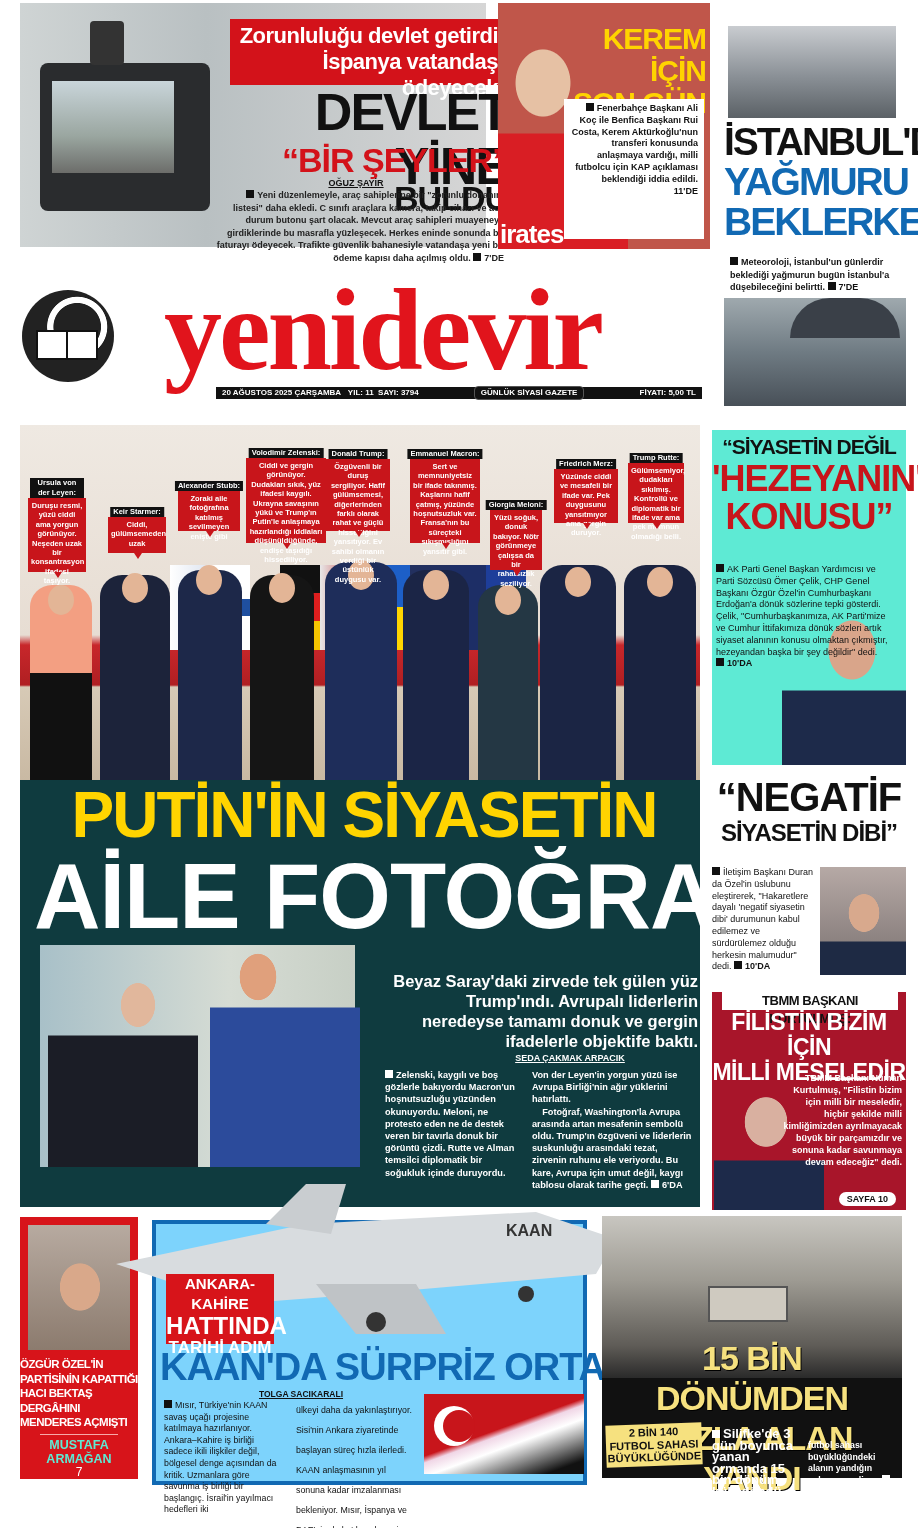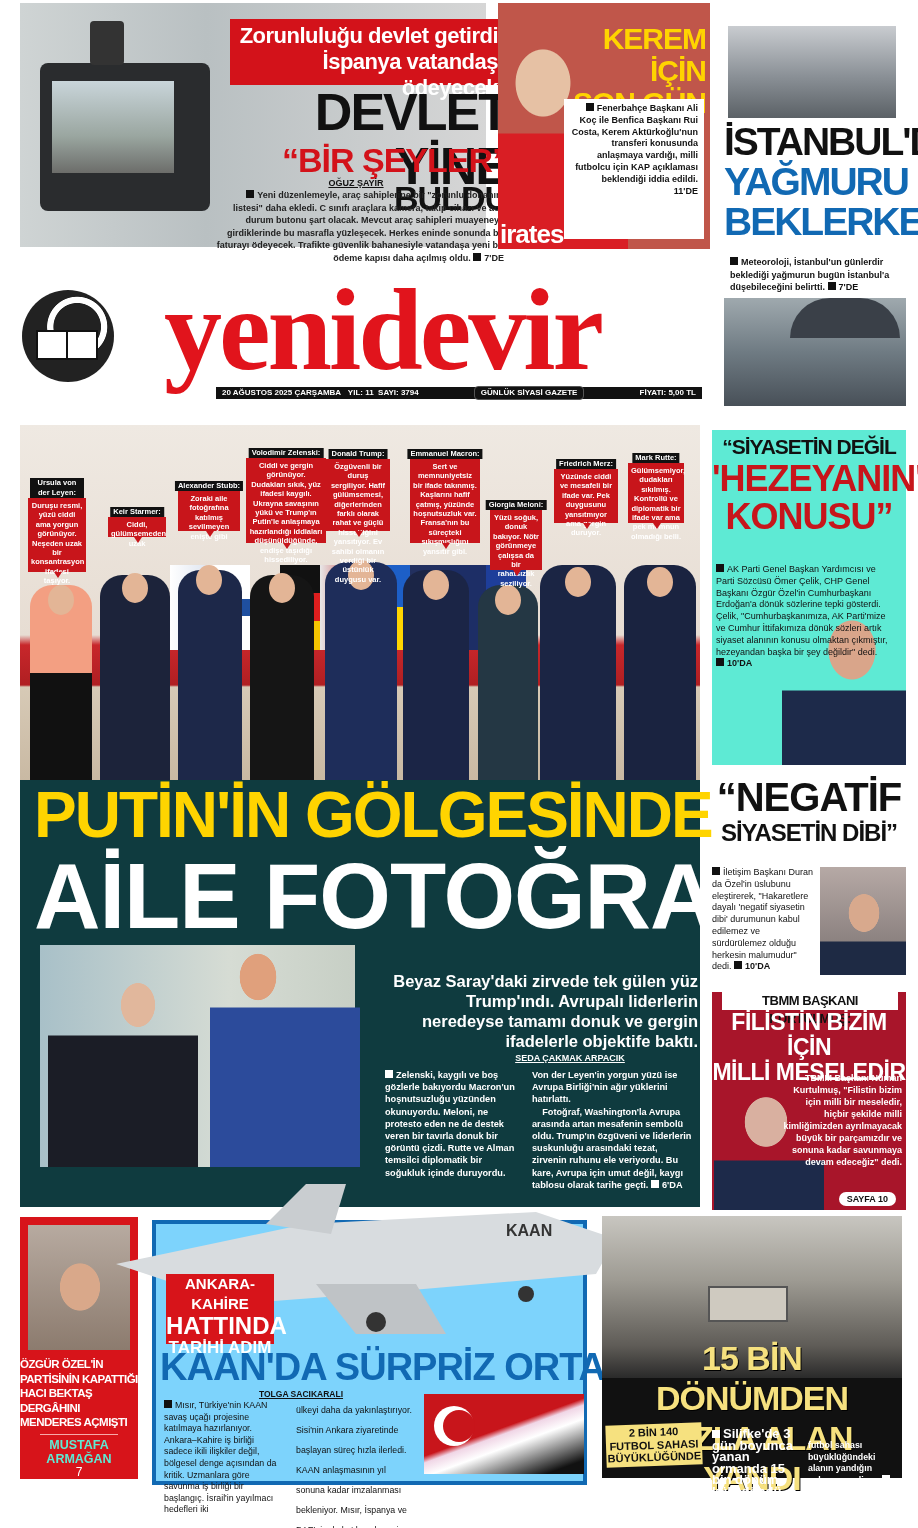"Mark Rutte:" span.nm { text: Mark -> Trump }
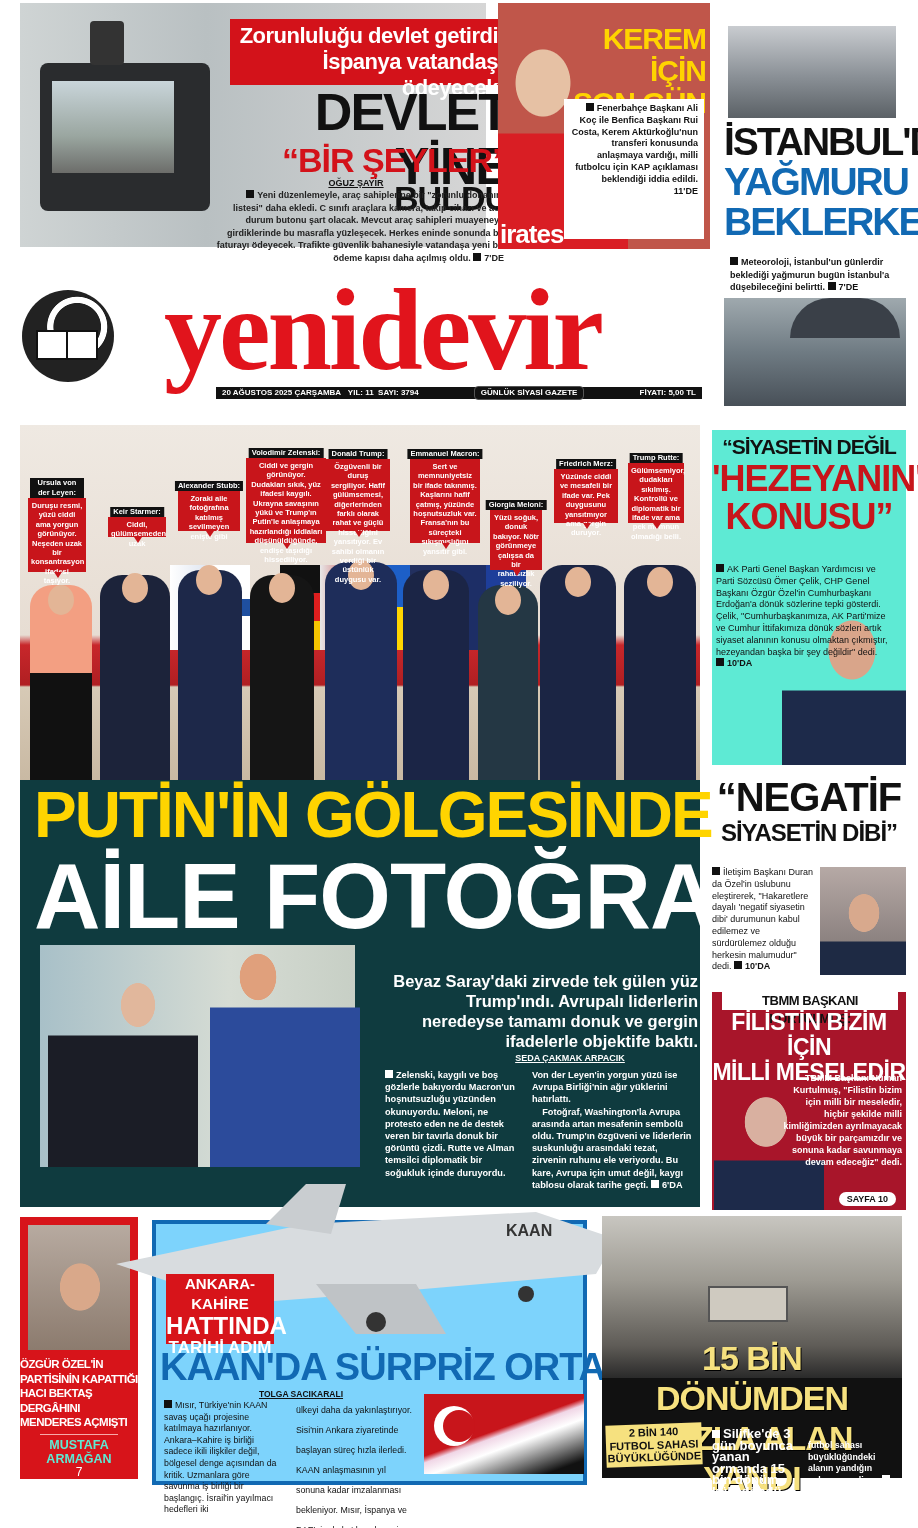"Keir Starmer:" div.callout { height: 20px -> 36px }
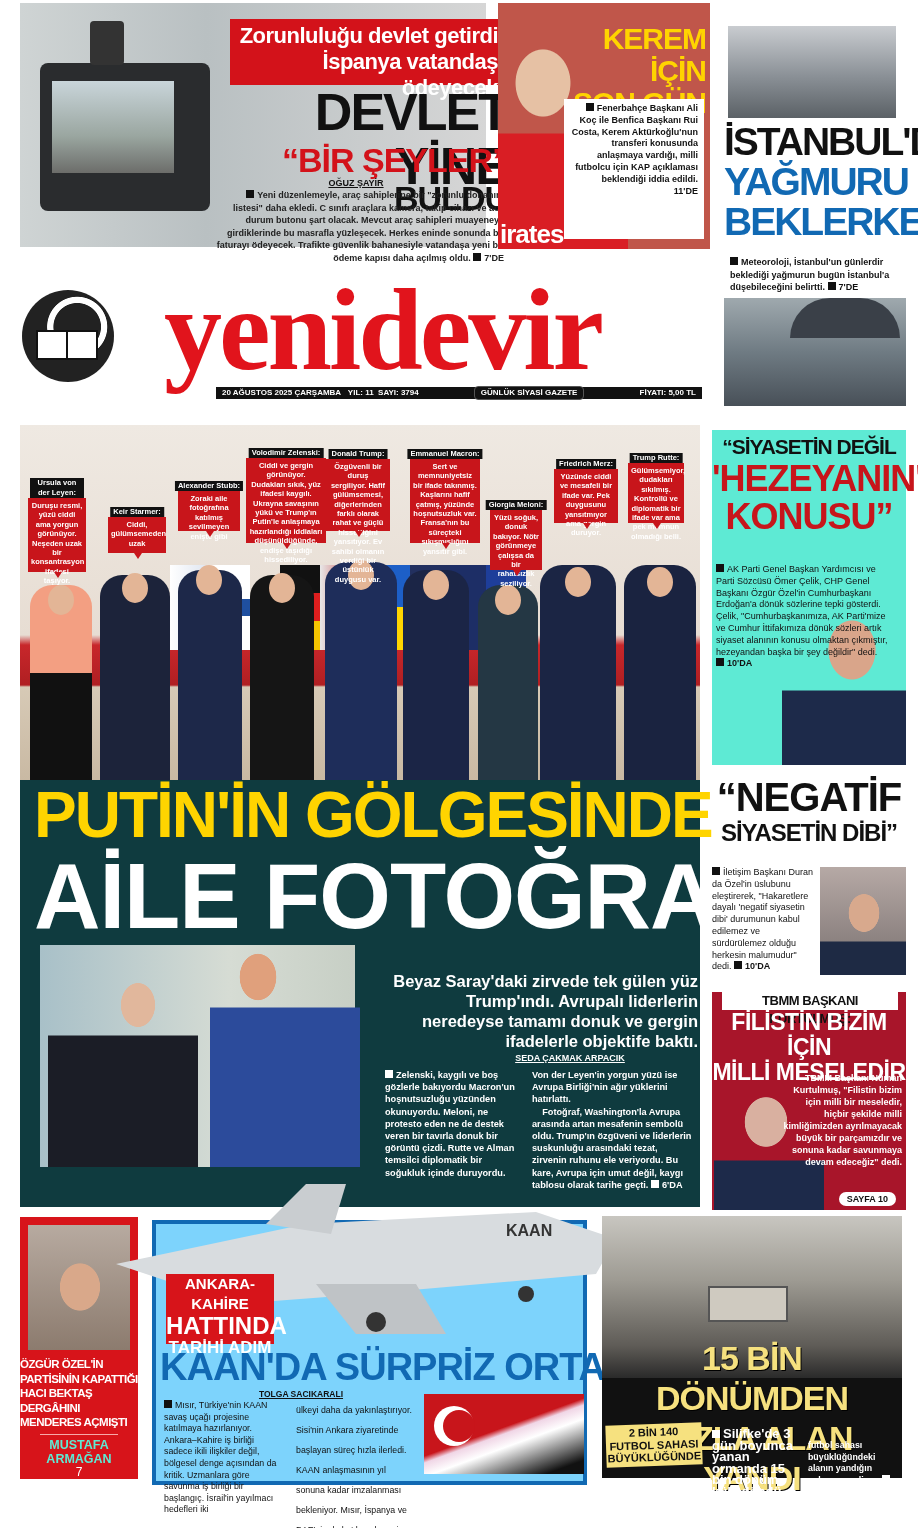"PUTİN'İN GÖLGESİNDE" div { text: GÖLGESİNDE -> SİYASETİN }
